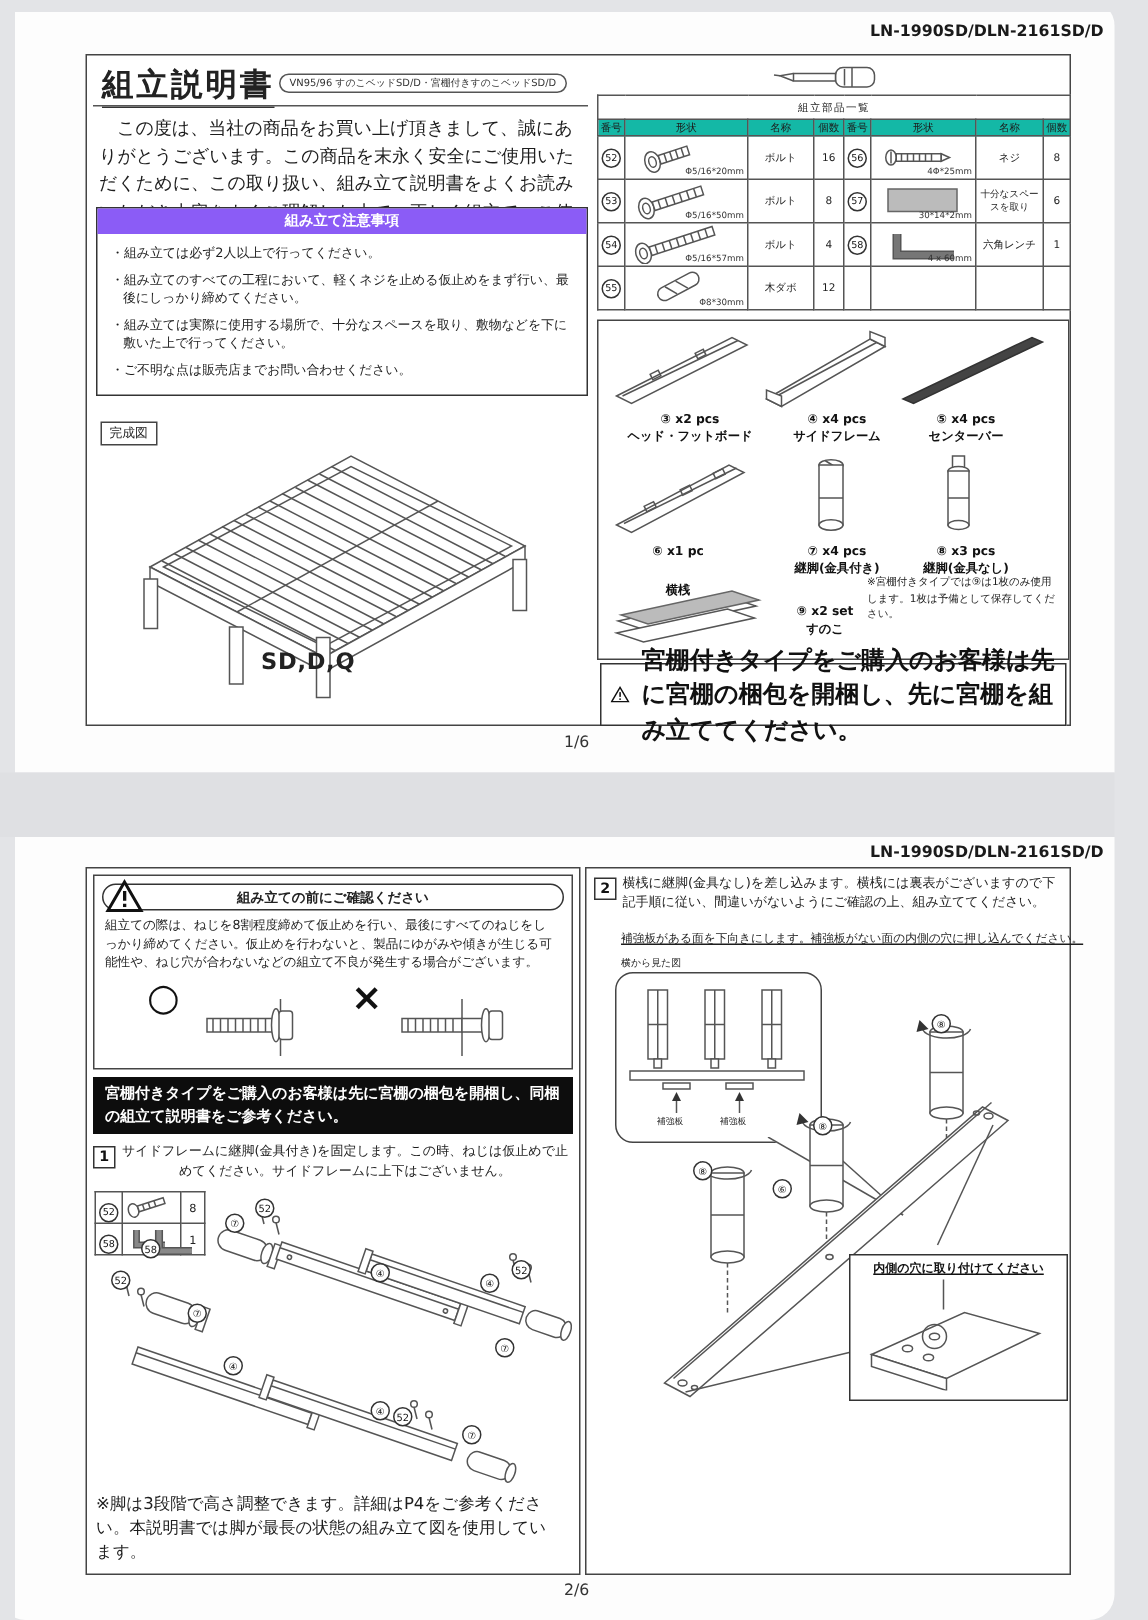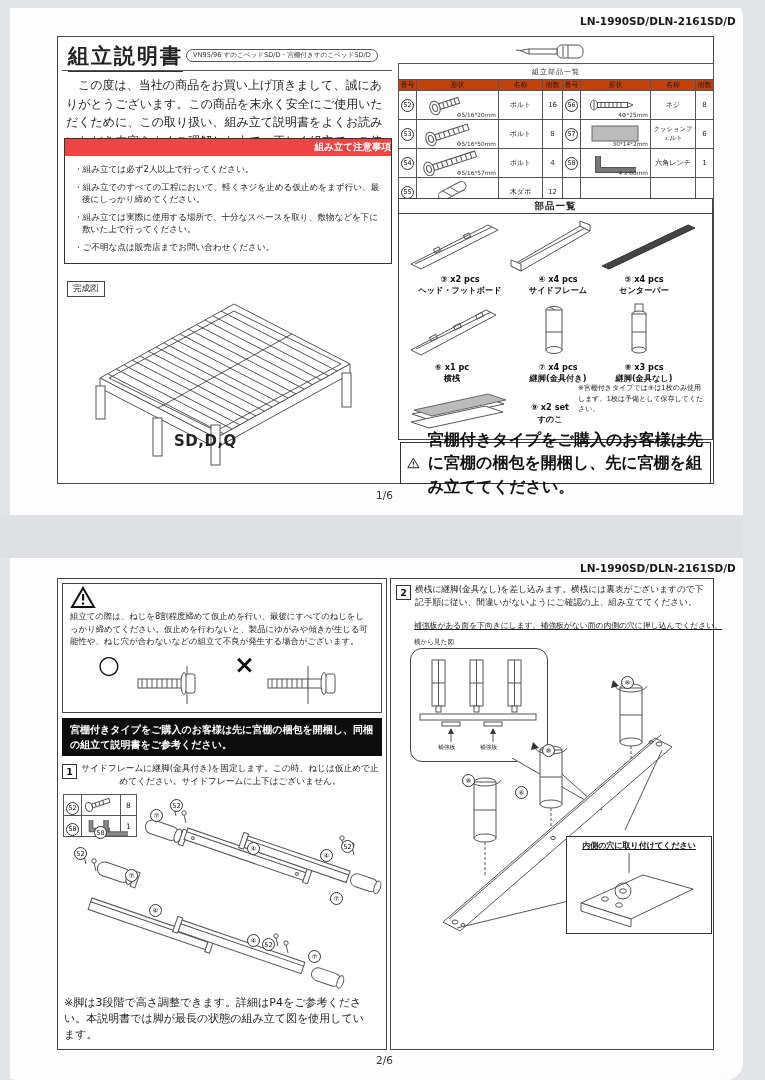"番号" .pt-h { background: #c2410c -> #14b8a6 }
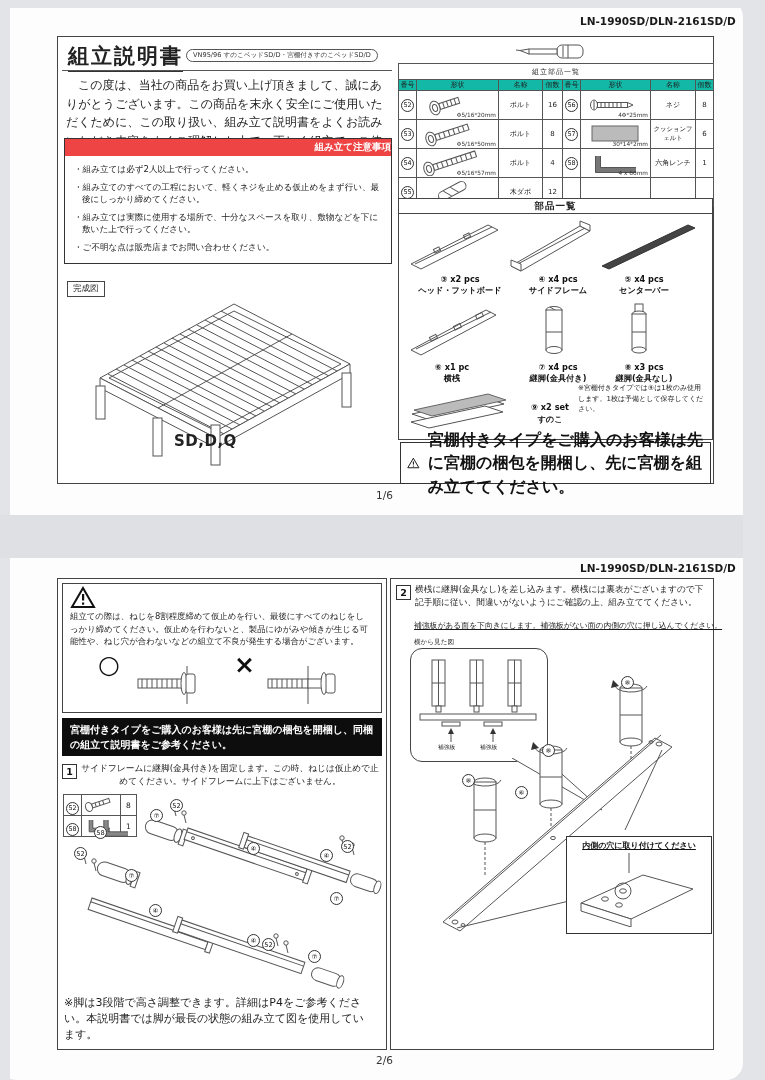"クッションフェルト" td { text: クッションフェルト -> 十分なスペースを取り }
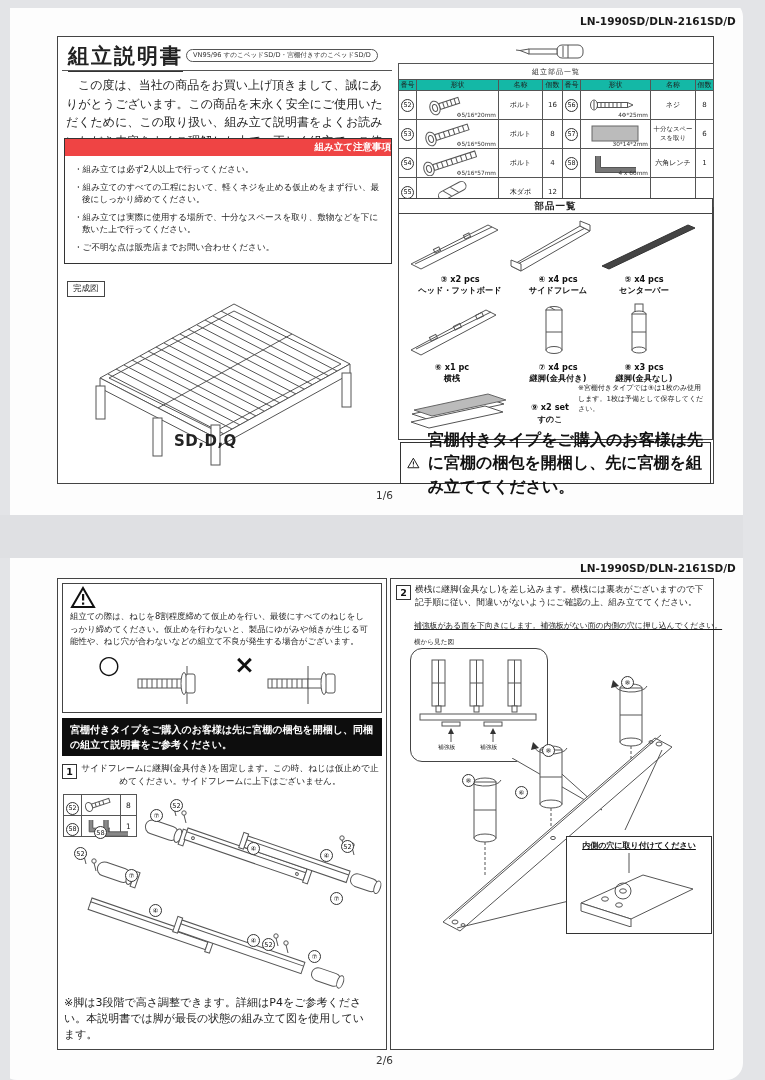"組み立て注意事項" .nbar { background: #ef4444 -> #8b5cf6; text-align: right -> center }
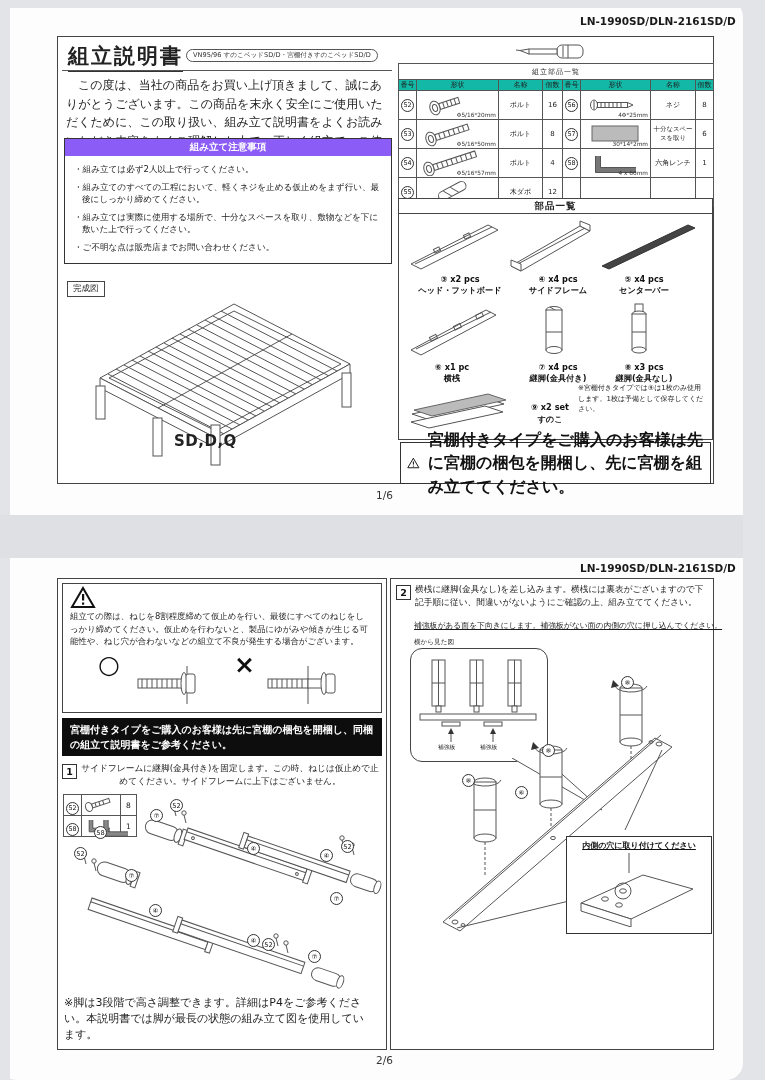"部品一覧" div.abs { html: <div>部品一覧</div> -> none }
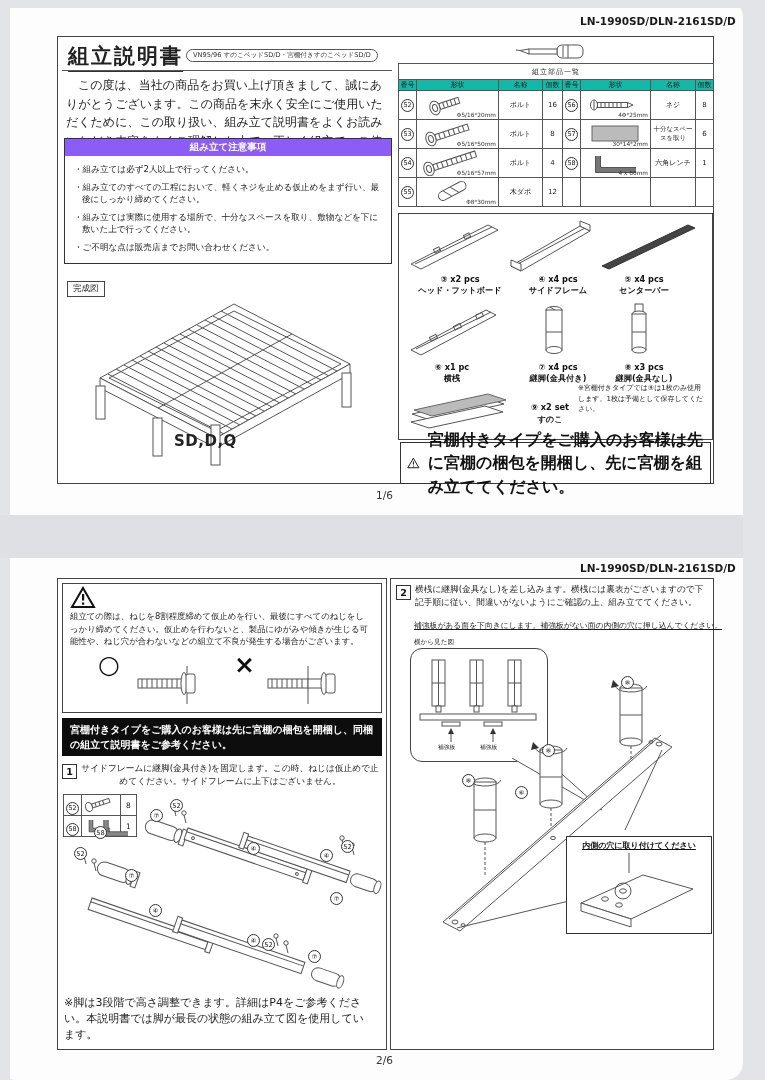"横桟" div.abs { top: 365px -> 380px }
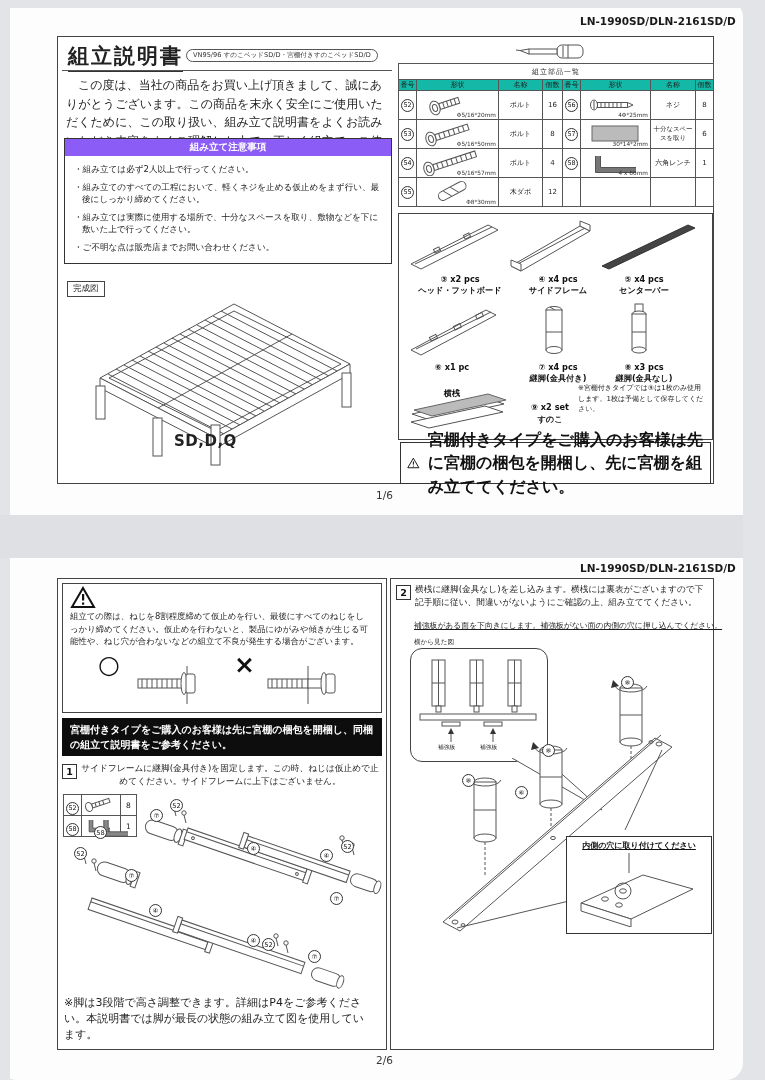"組み立ての前にご確認ください" div.abs { html: none -> <div>組み立ての前にご確認ください</div> }
